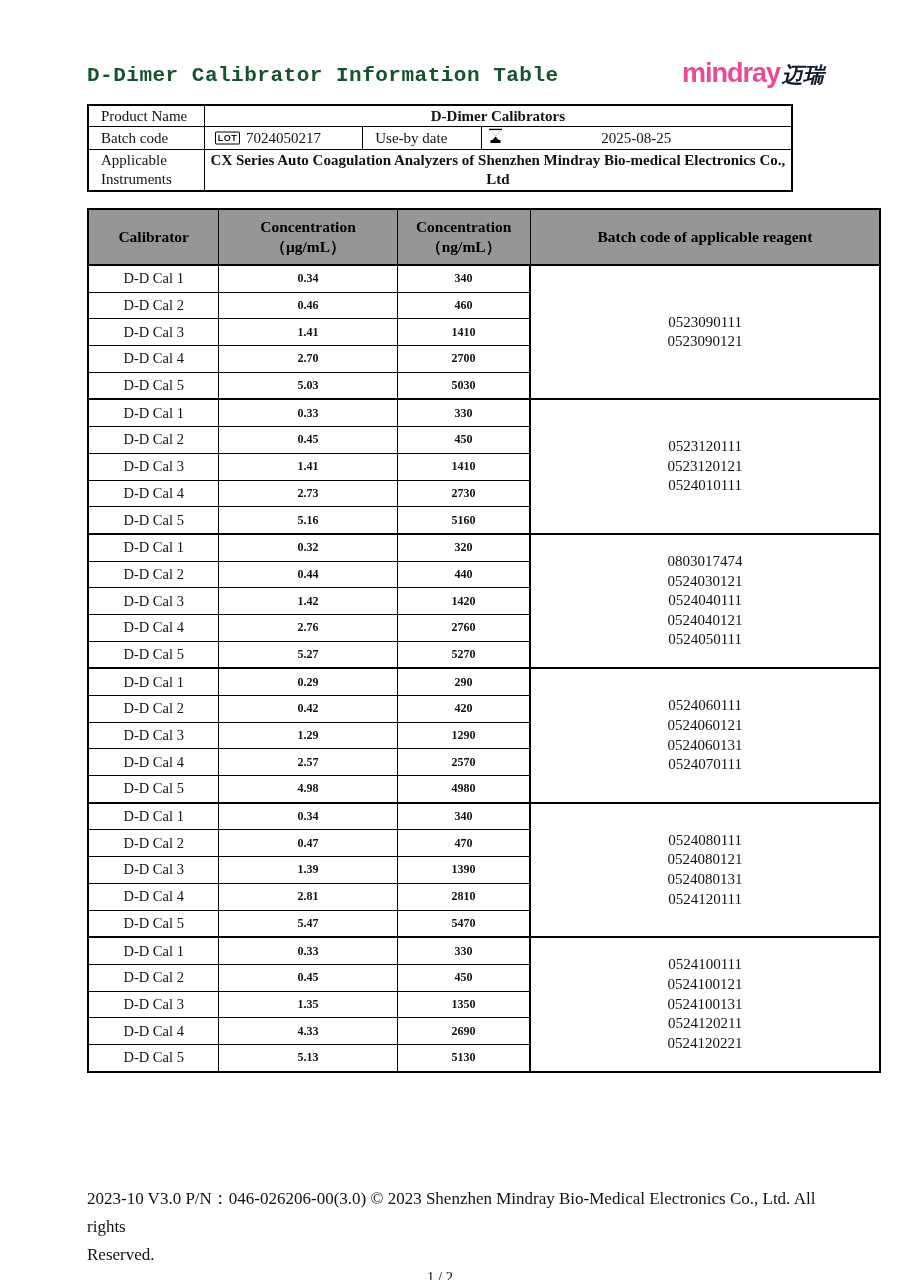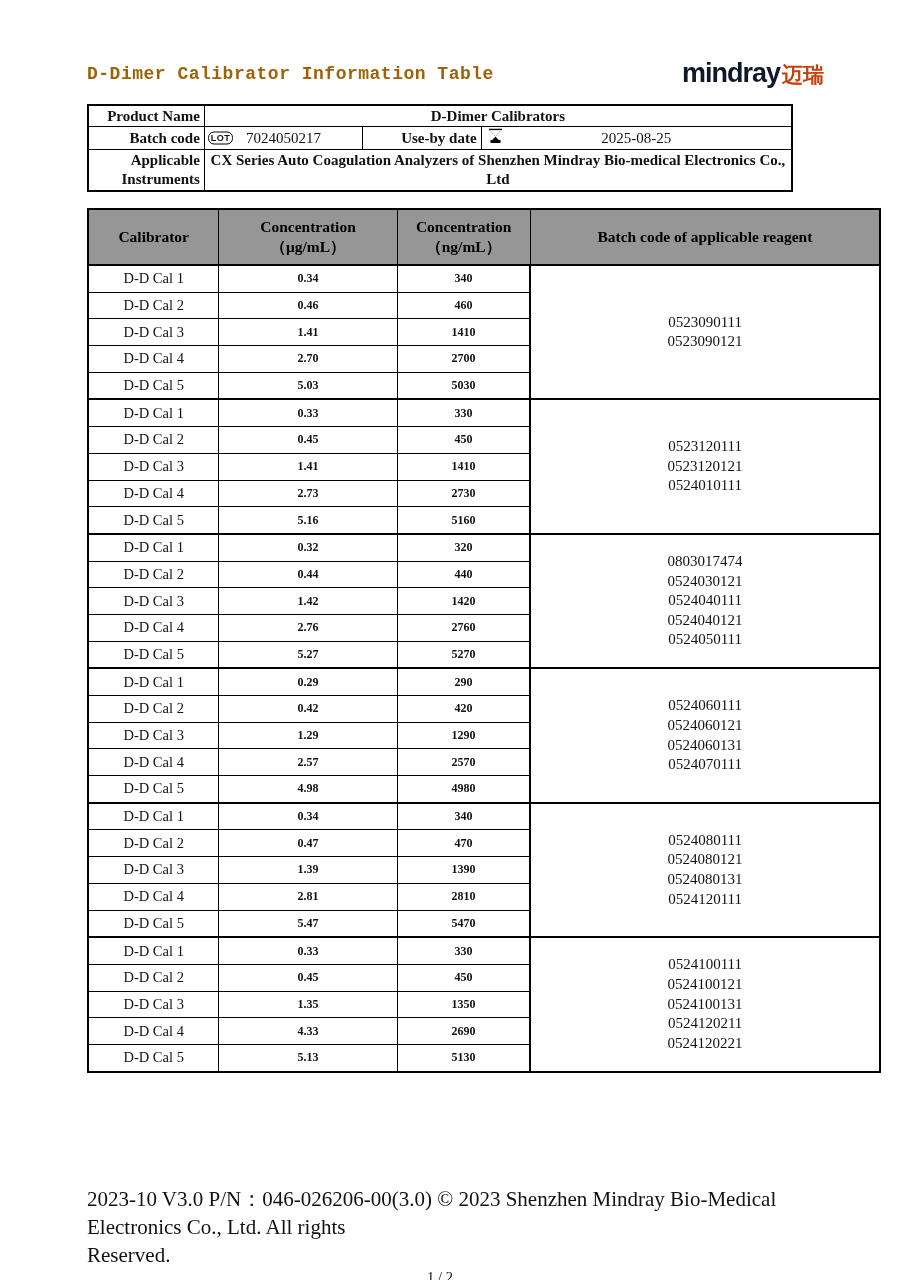"D-Dimer Calibrator Information Table" .doc-title { color: #a16207 -> #14532d; font-size: 18px -> 21px }
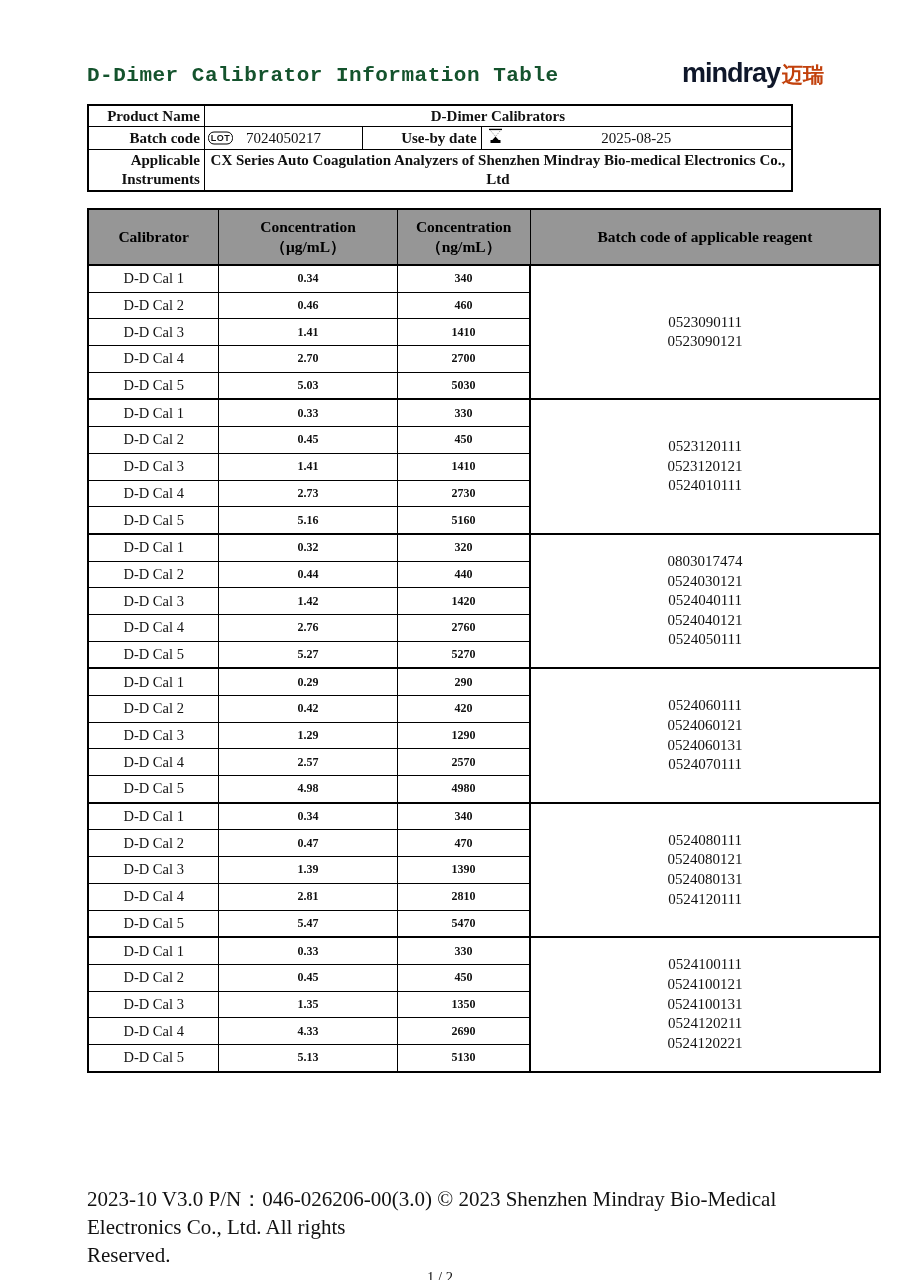"mindray" span.logo-en { color: #0f172a -> #ec4899 }
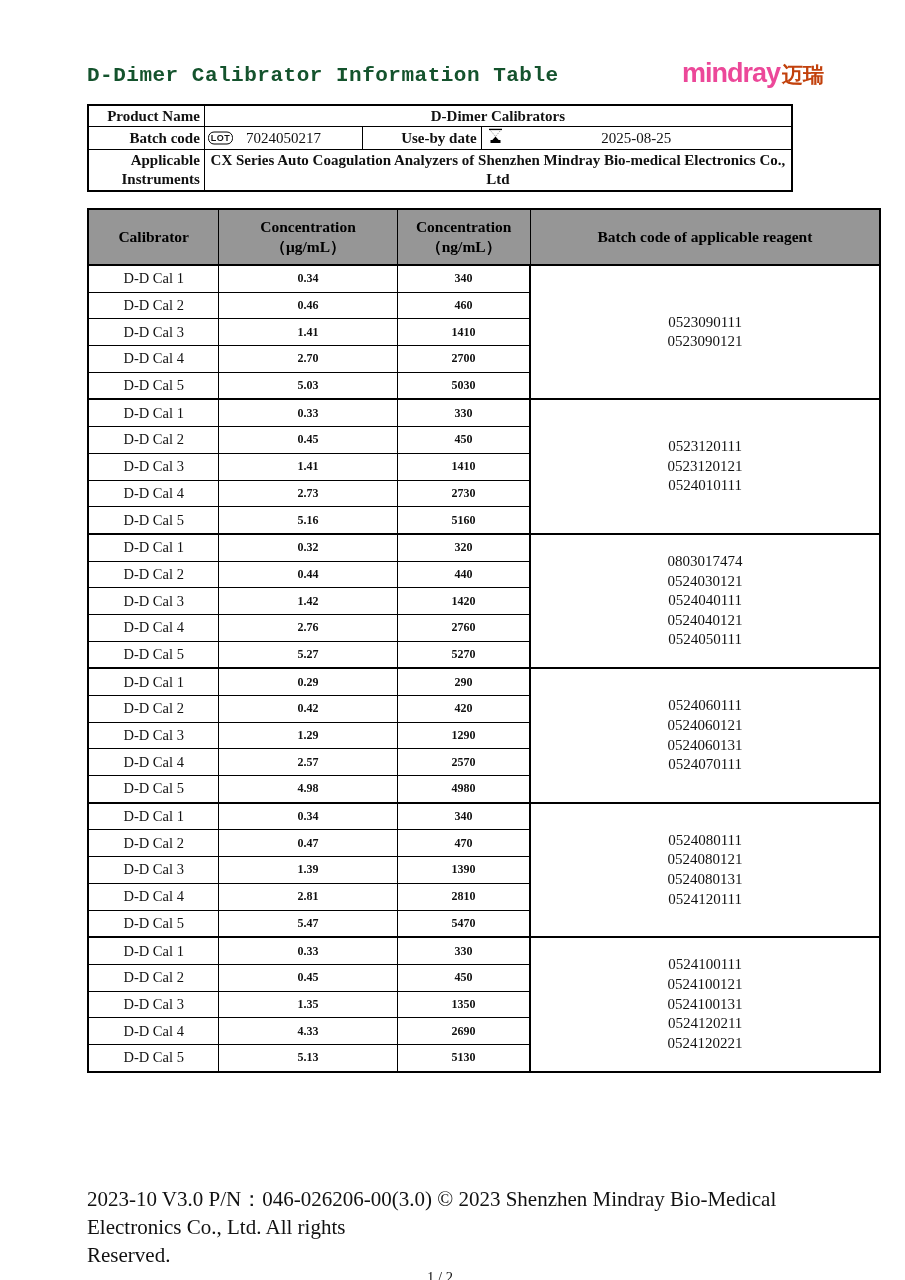"迈瑞" span.logo-cn { color: #c2410c -> #0f172a; font-style: none -> italic }
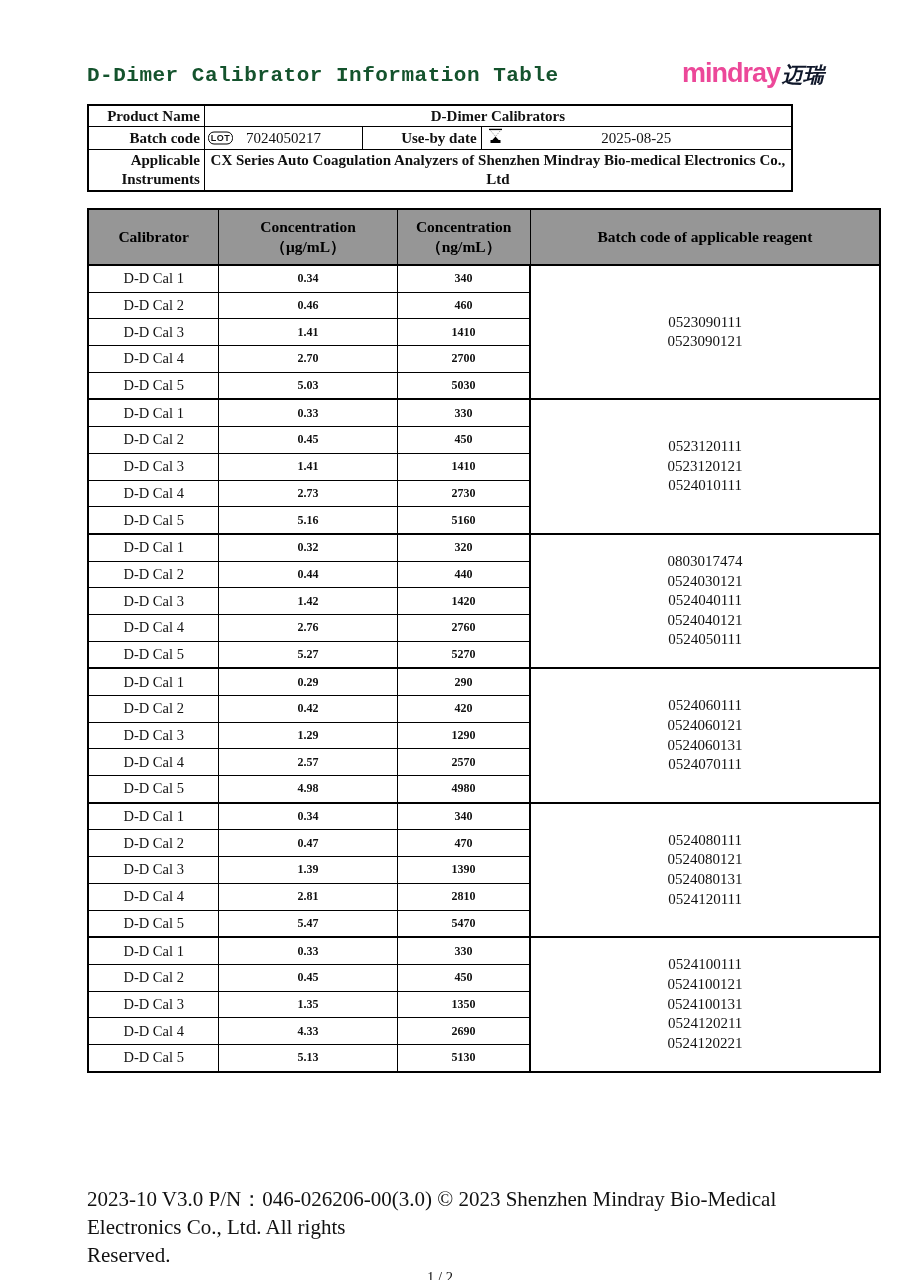"Product Name" .info-table .lbl { font-weight: bold -> normal; text-align: right -> left }
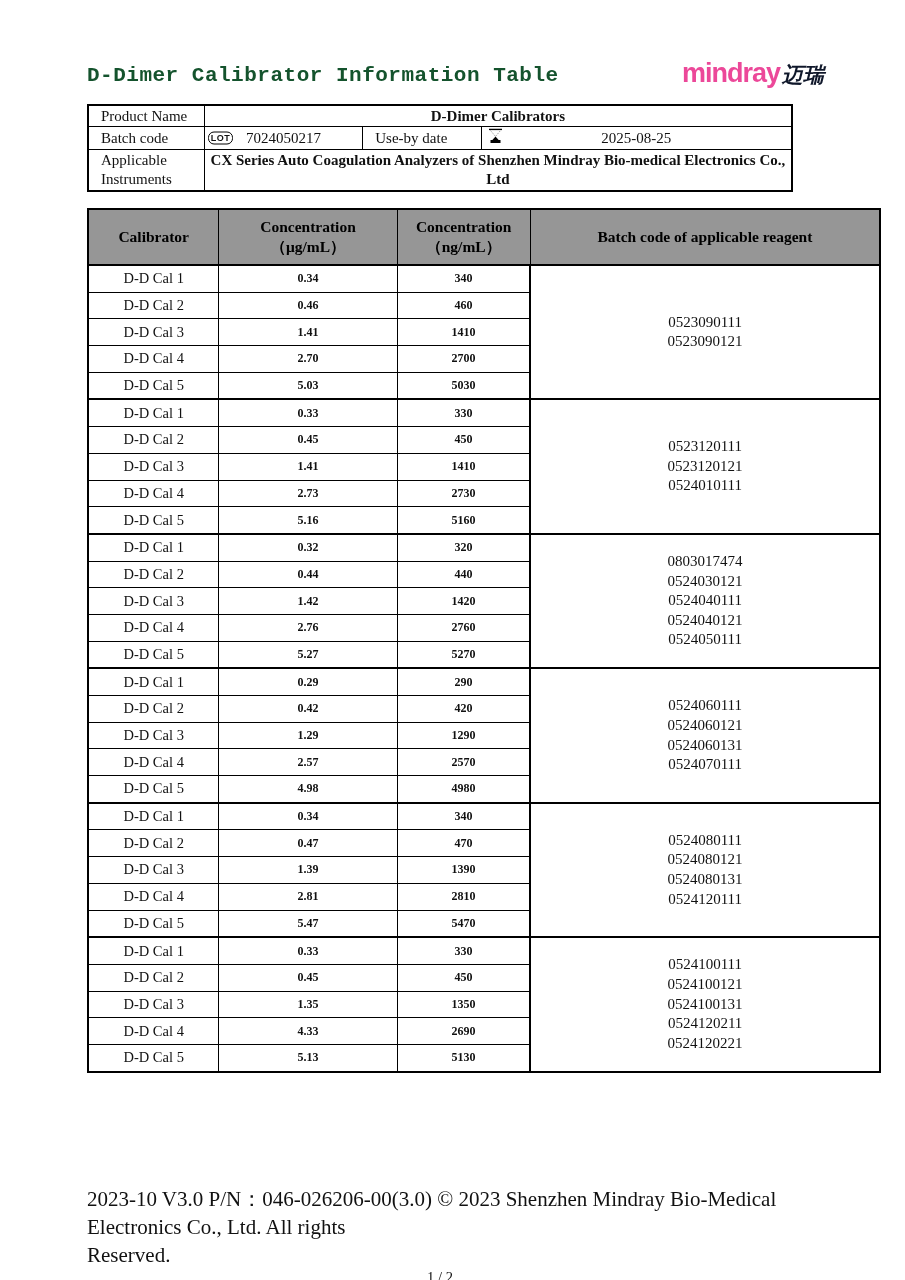"LOT" .lot-icon { border-radius: 6px -> 1px; left: 3px -> 10px }
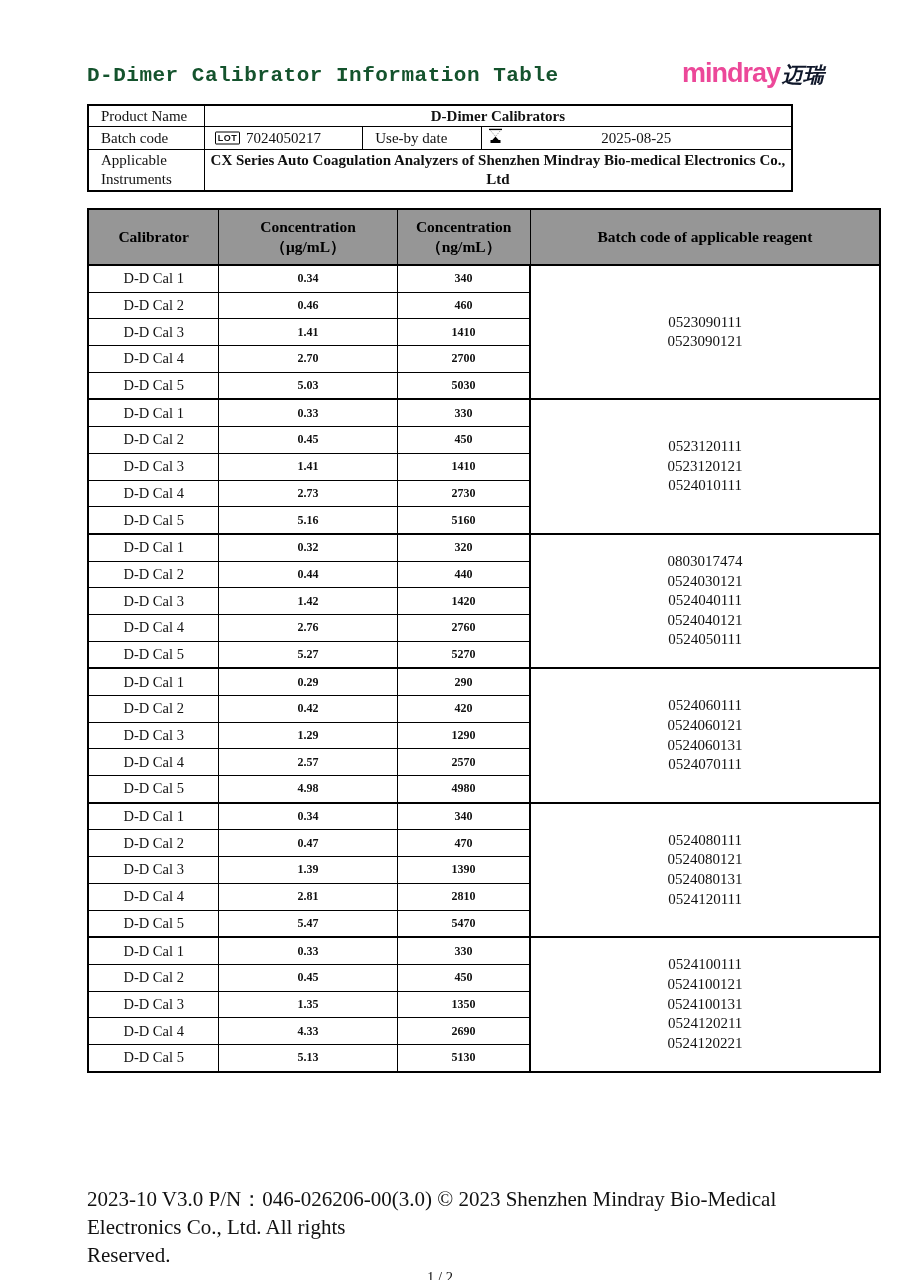"2023-10 V3.0 P/N：046-026206-00(3.0) ©" .footer { font-size: 21px -> 17px }
